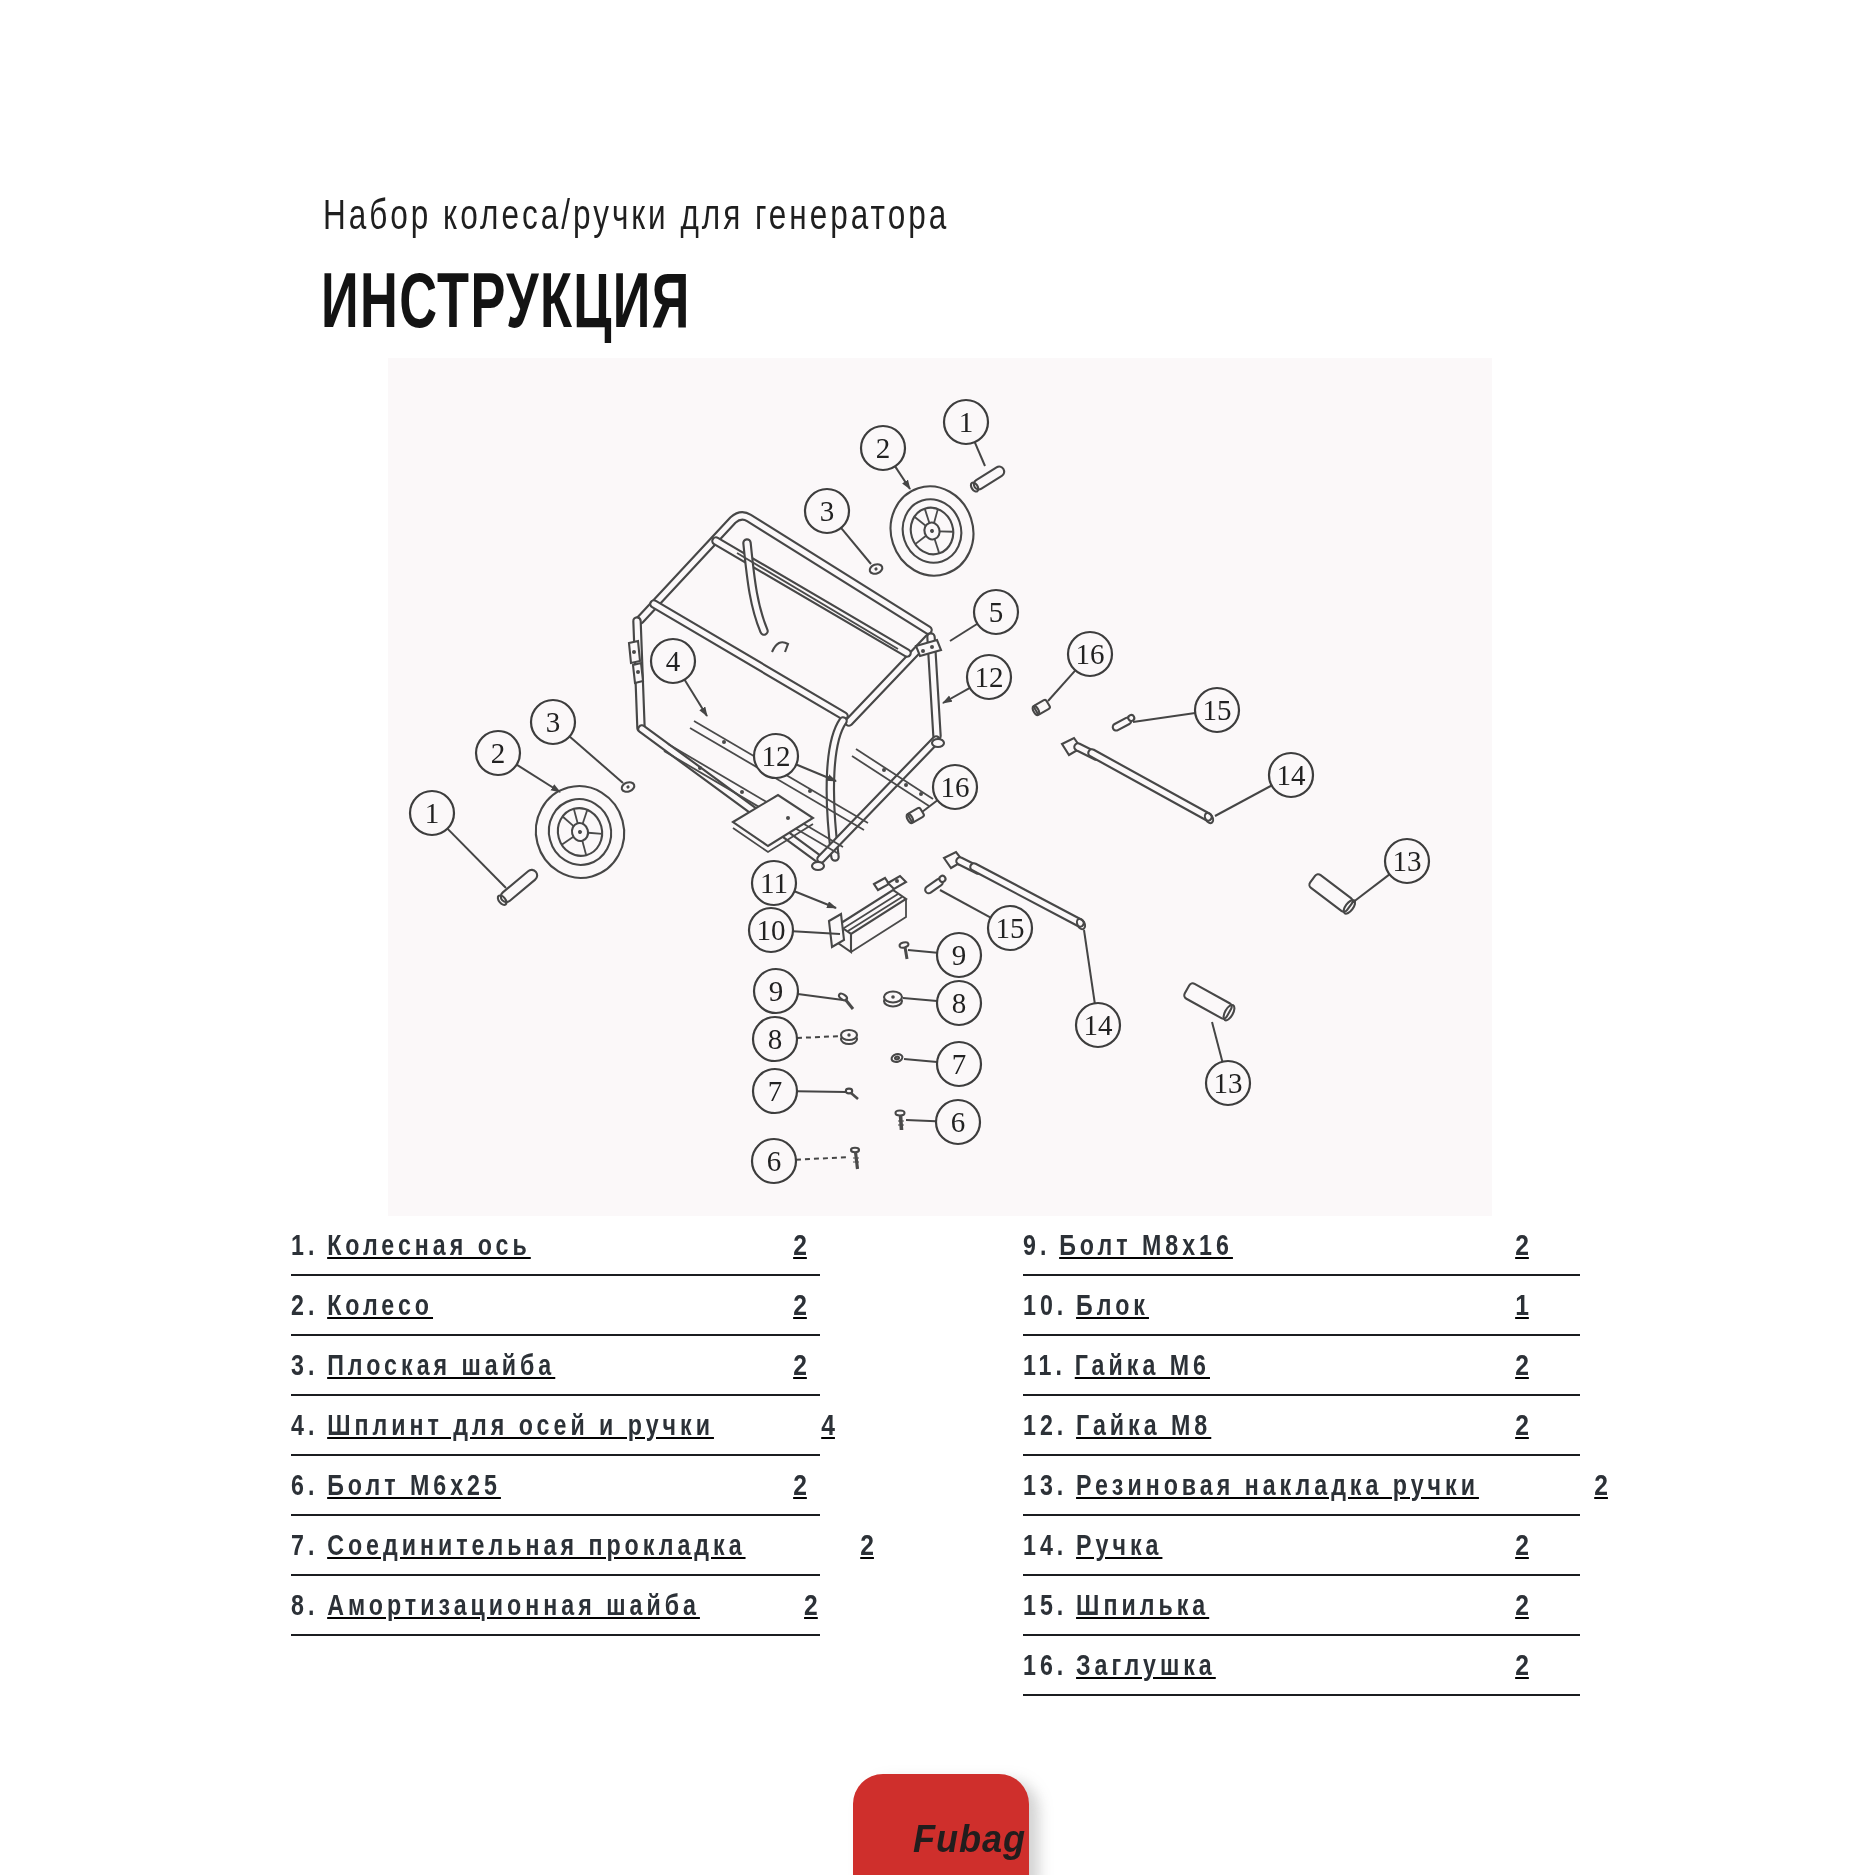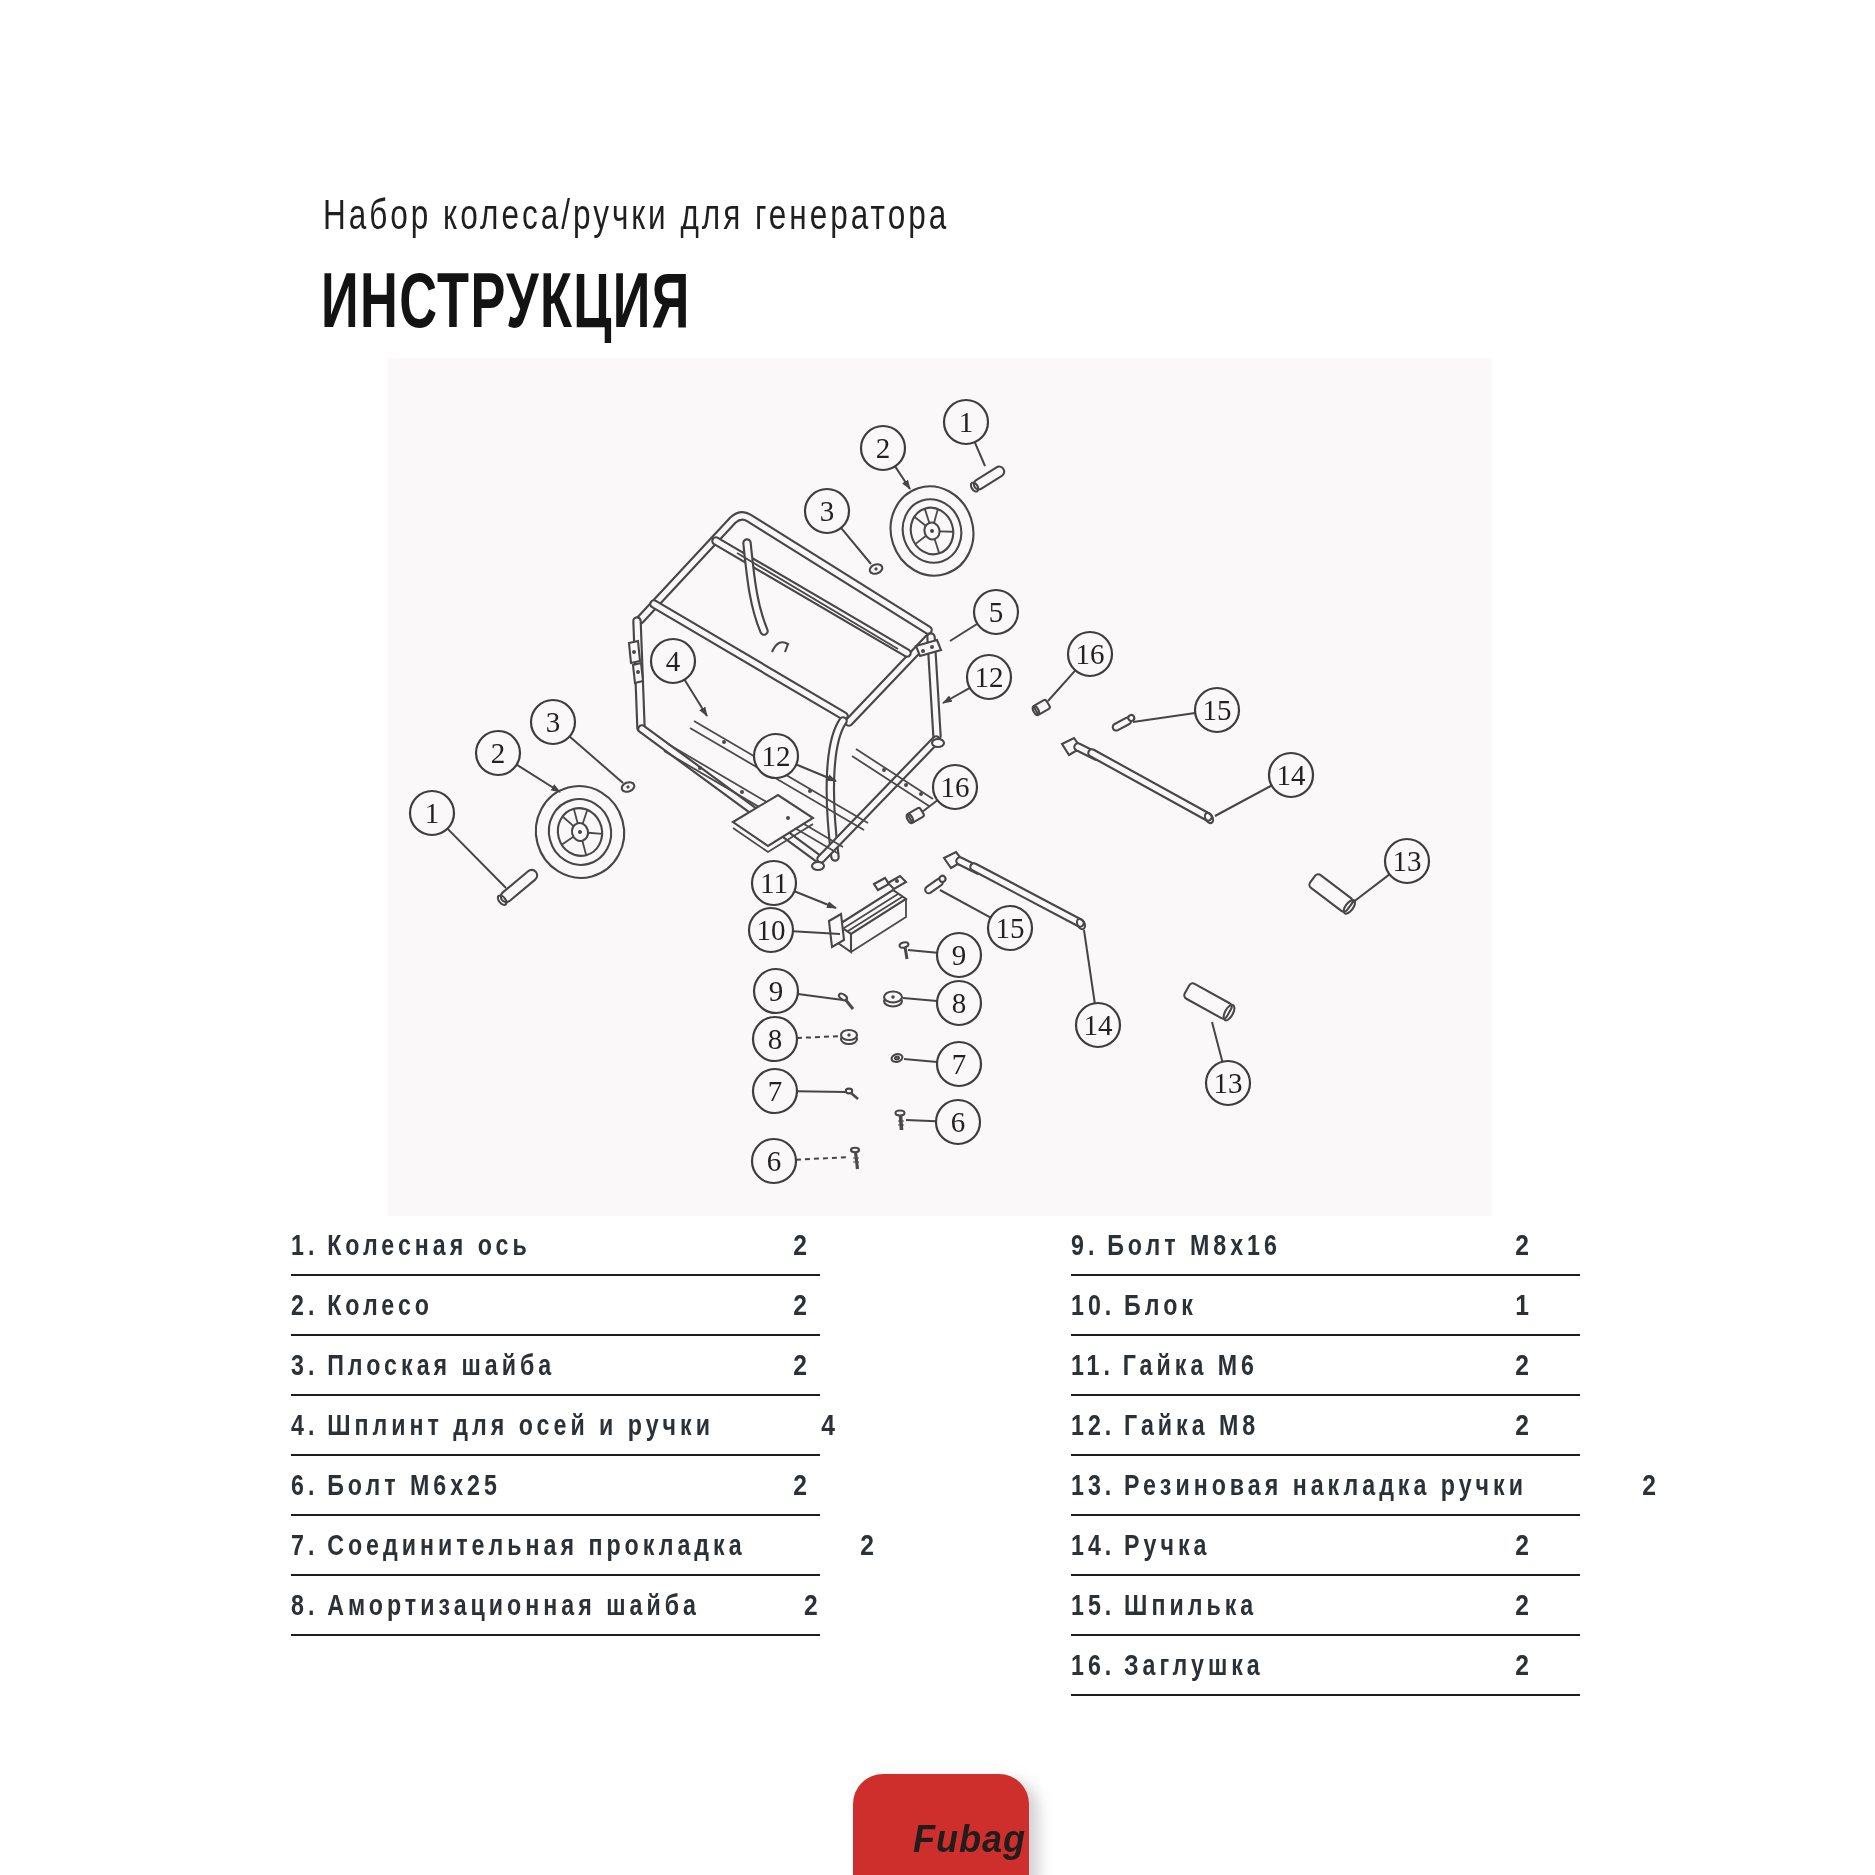"1. Колесная ось" .prow { text-decoration: none -> underline }
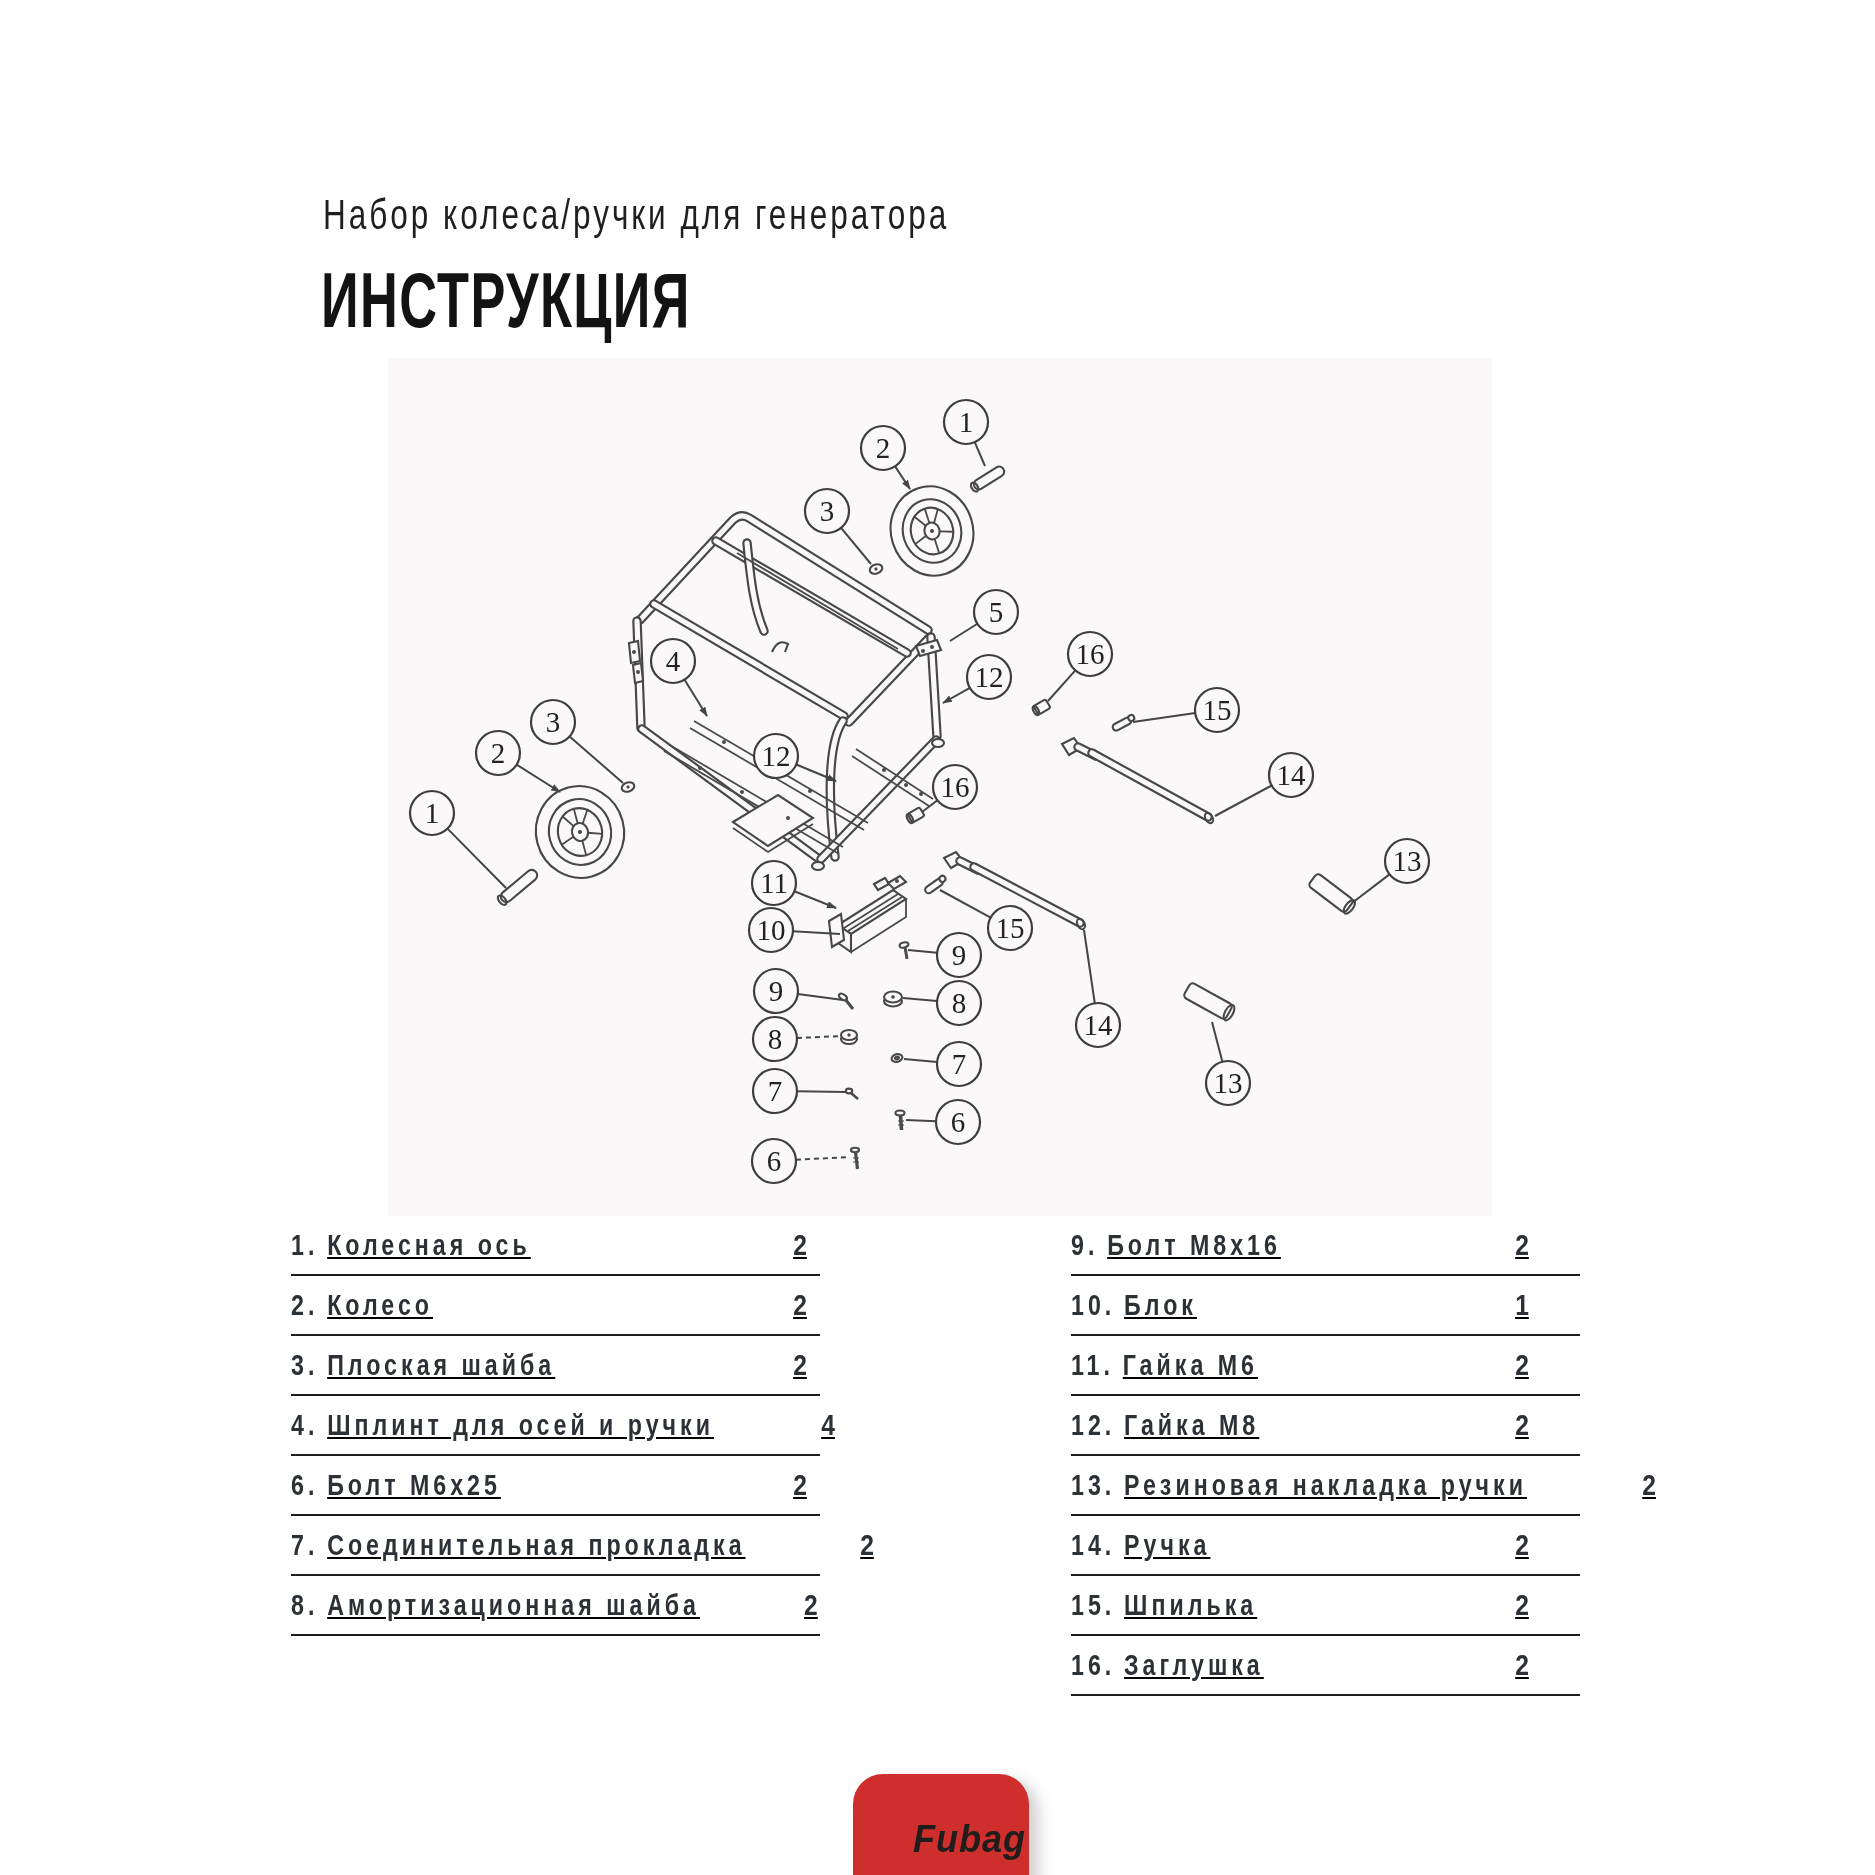"9. Болт М8х16" .ptable.right .prow { margin-left: 48px -> none }
